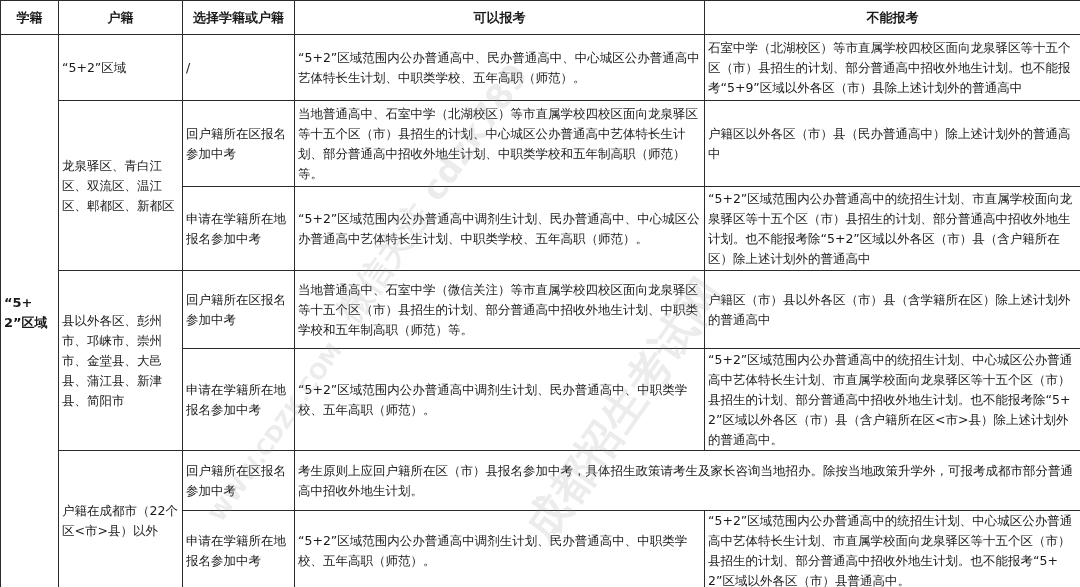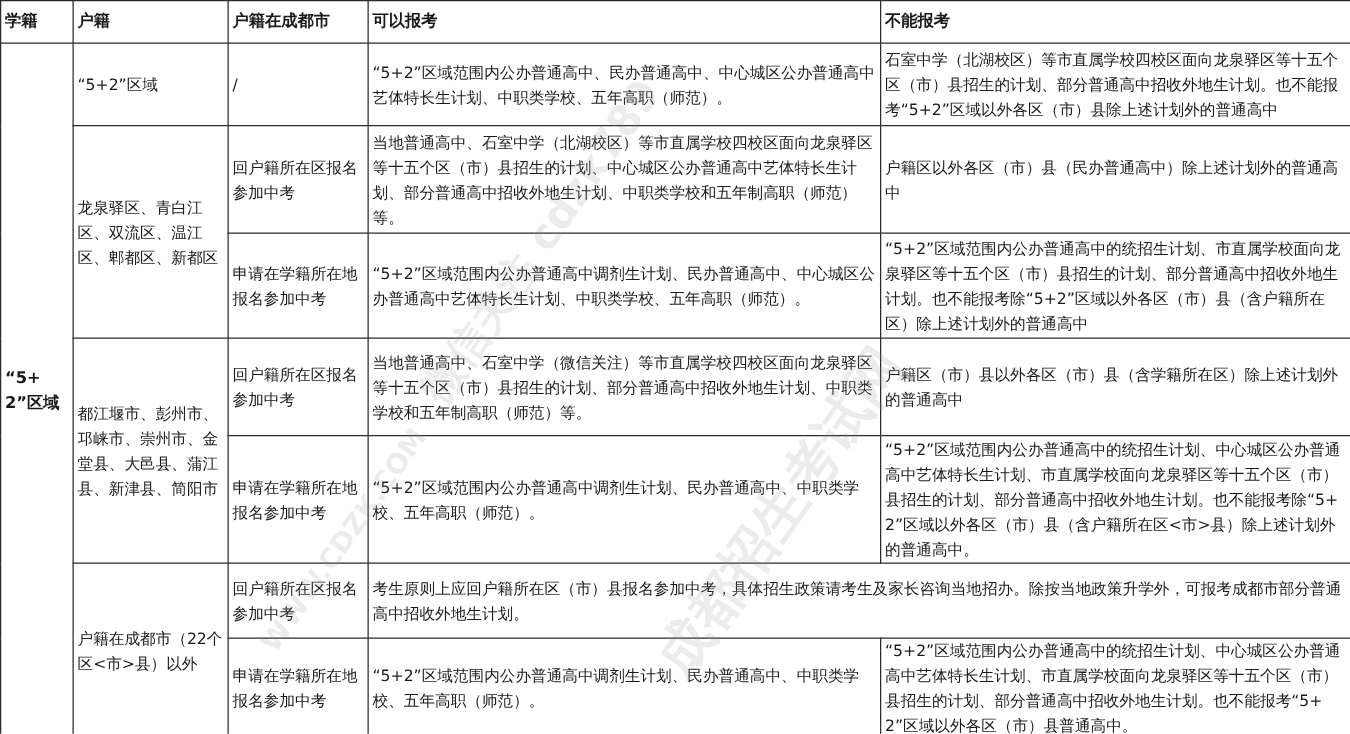"学籍" table.policy th { text-align: left -> center }
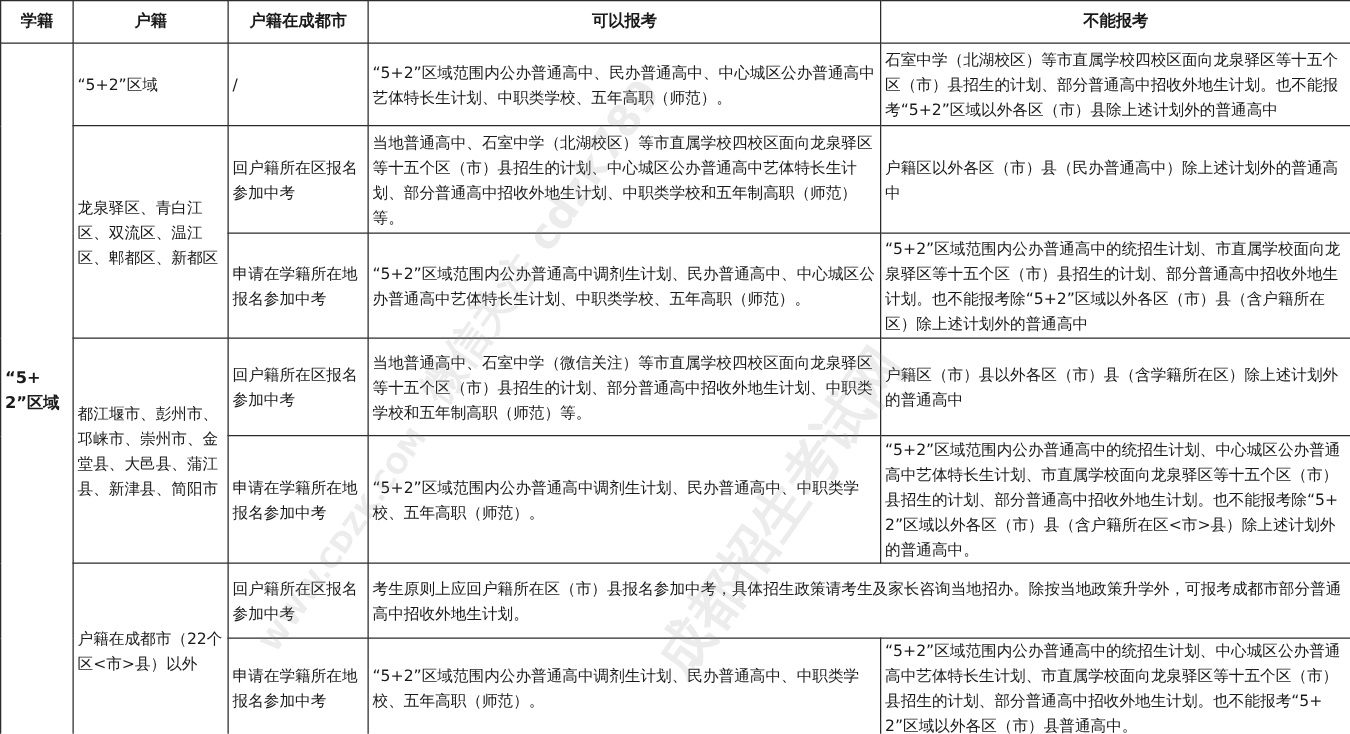"户籍在成都市" th { text: 户籍在成都市 -> 选择学籍或户籍 }
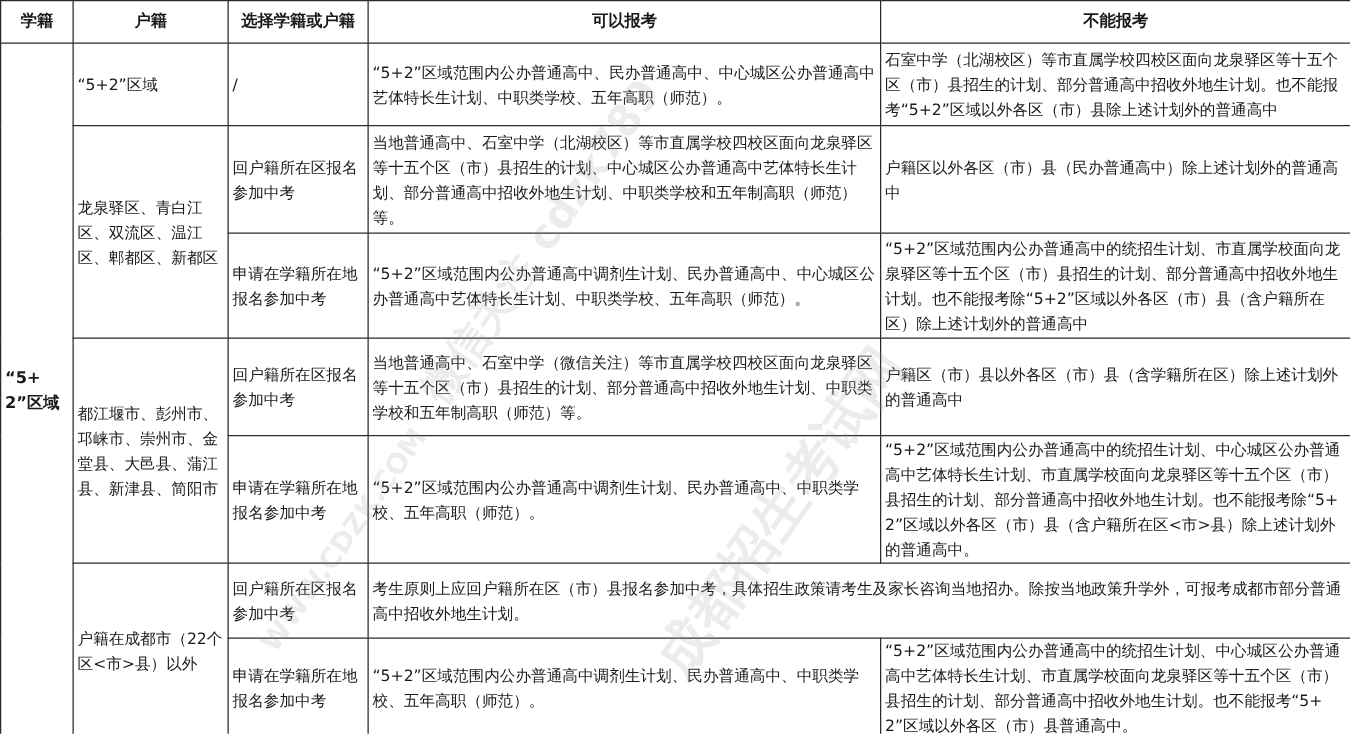"石室中学（北湖校区）等市直属学校四校区面向龙泉驿区等十五个区（市）县招生的计划、" td.left { text: 5+2 -> 5+9 }
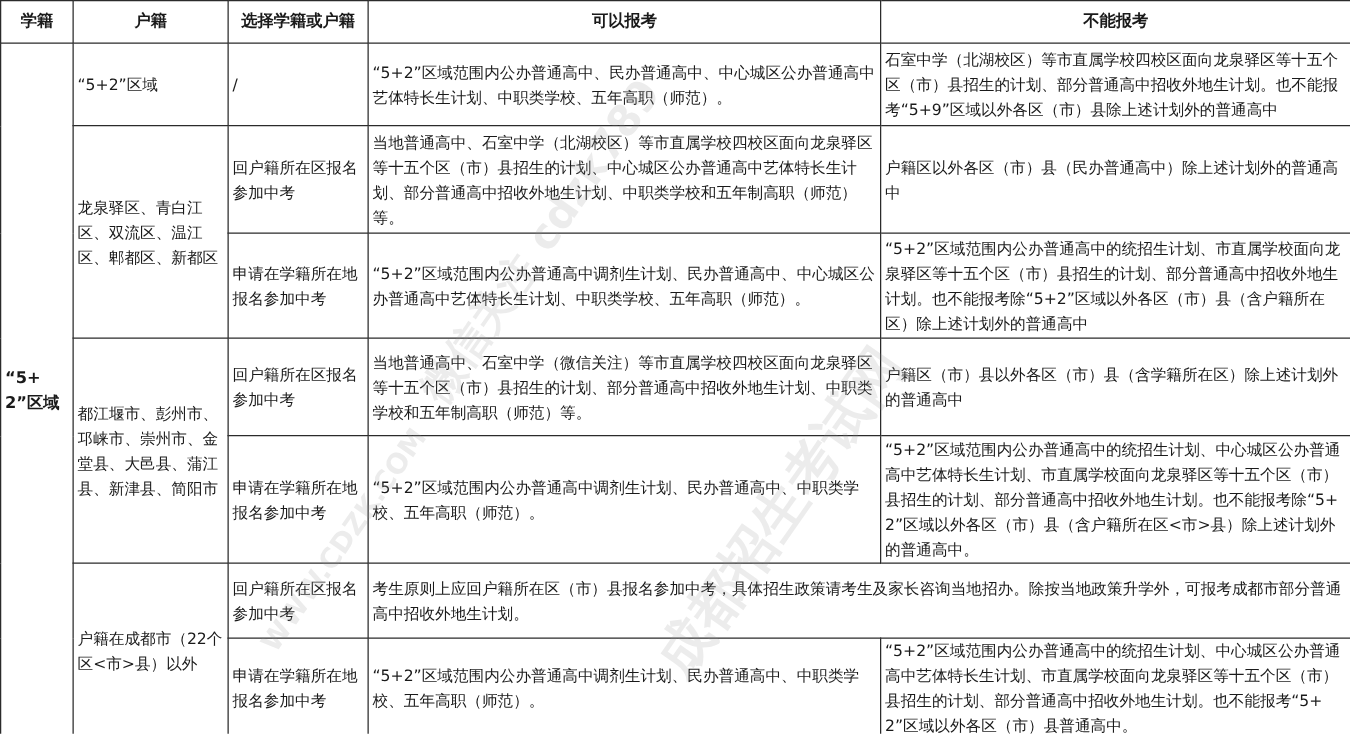"都江堰市、彭州市、邛崃市、崇州市、金堂县、大邑县、蒲江县、新津县、简阳市" td.left { text: 都江堰市 -> 县以外各区 }
